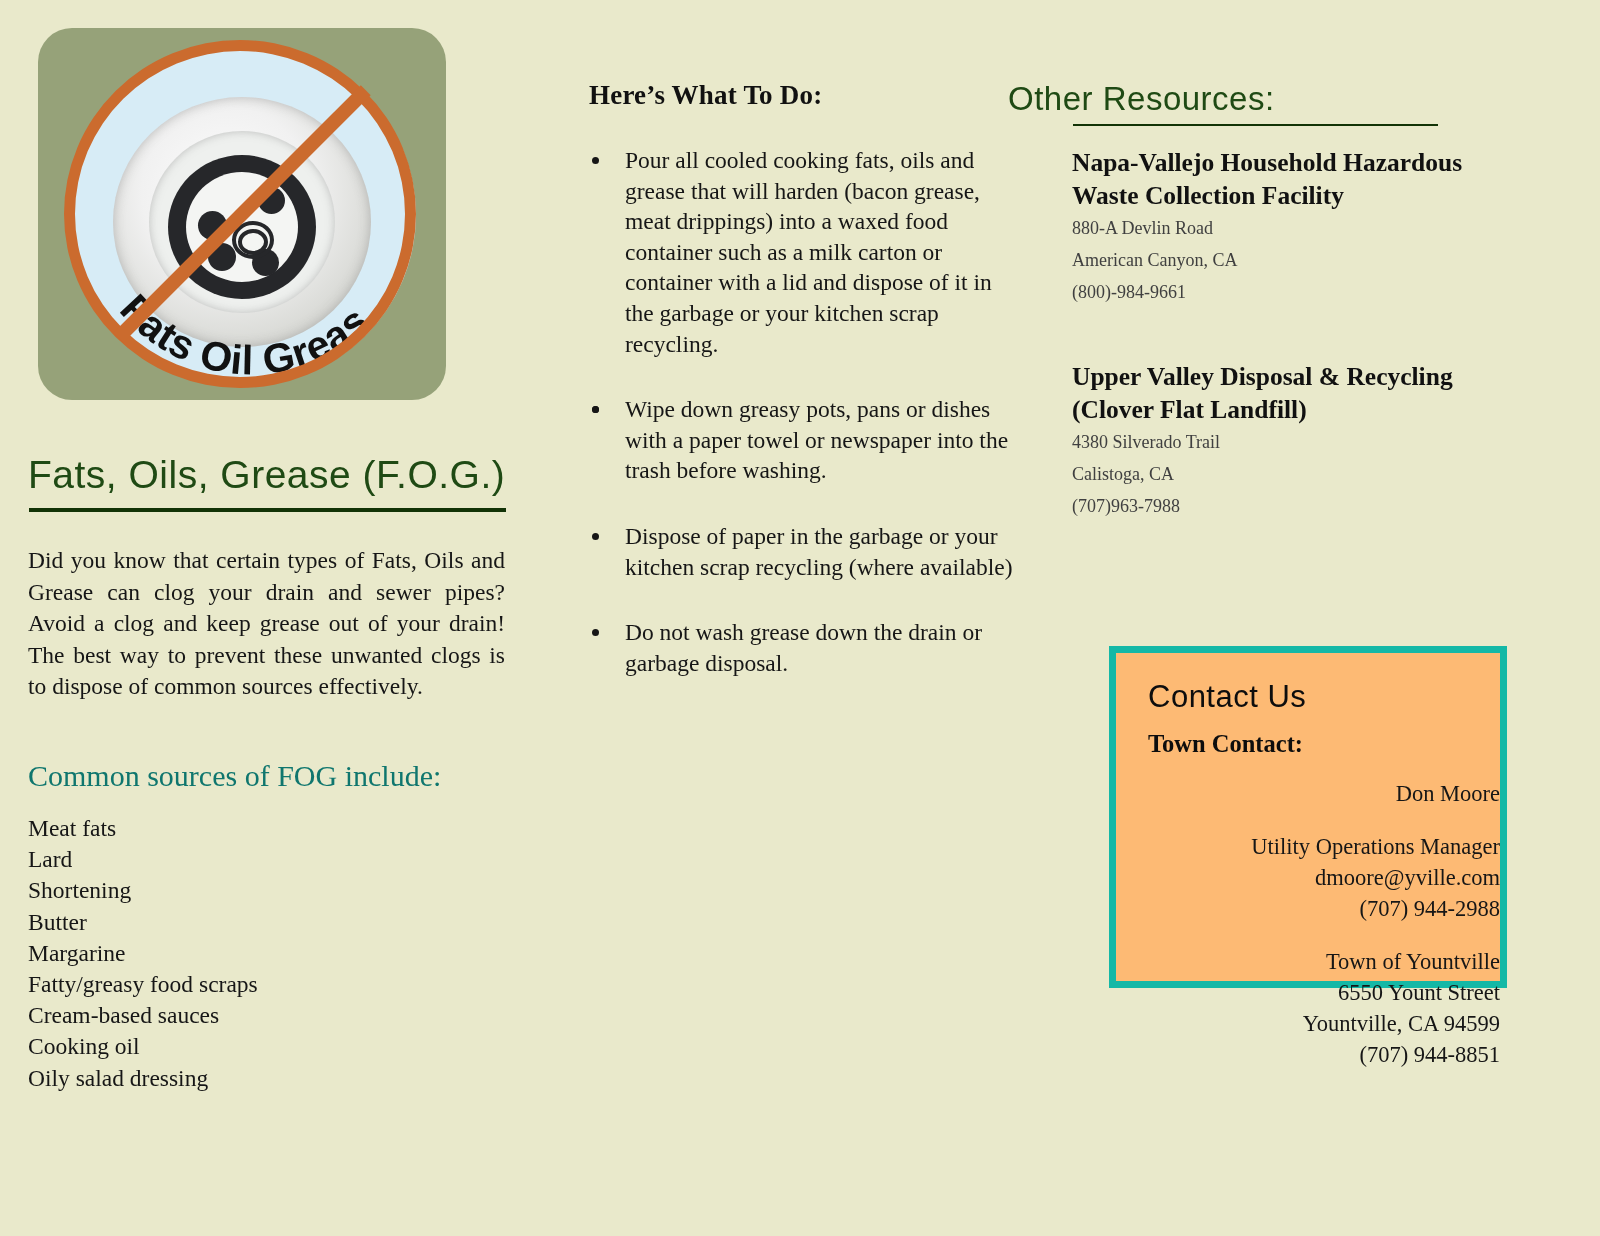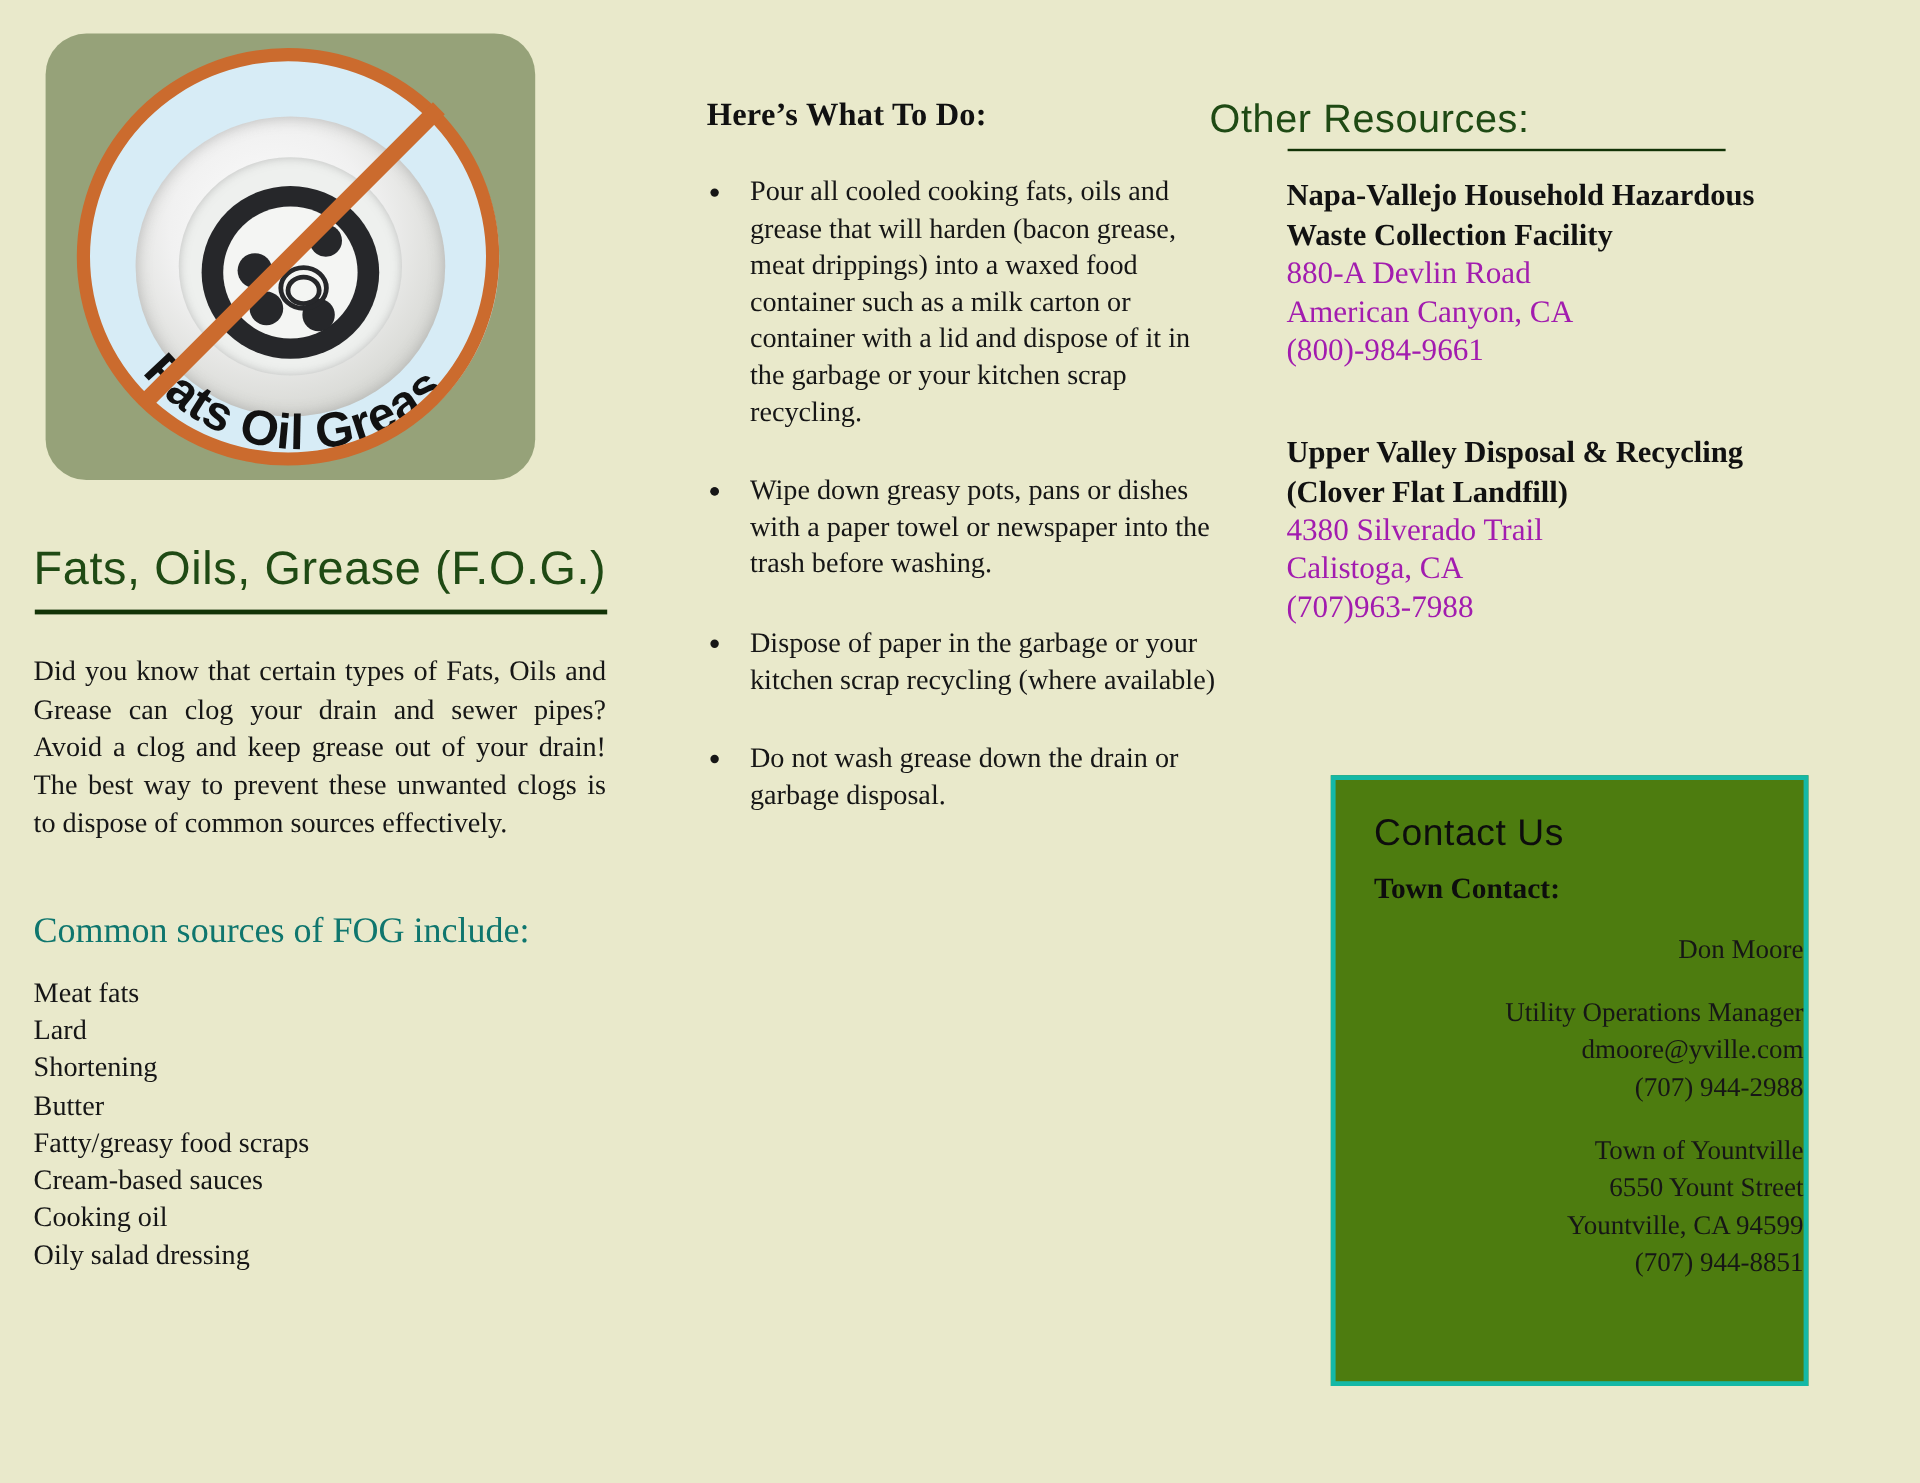"880-A Devlin Road" .res-line { color: #a21caf -> #404040; font-size: 26px -> 18px }
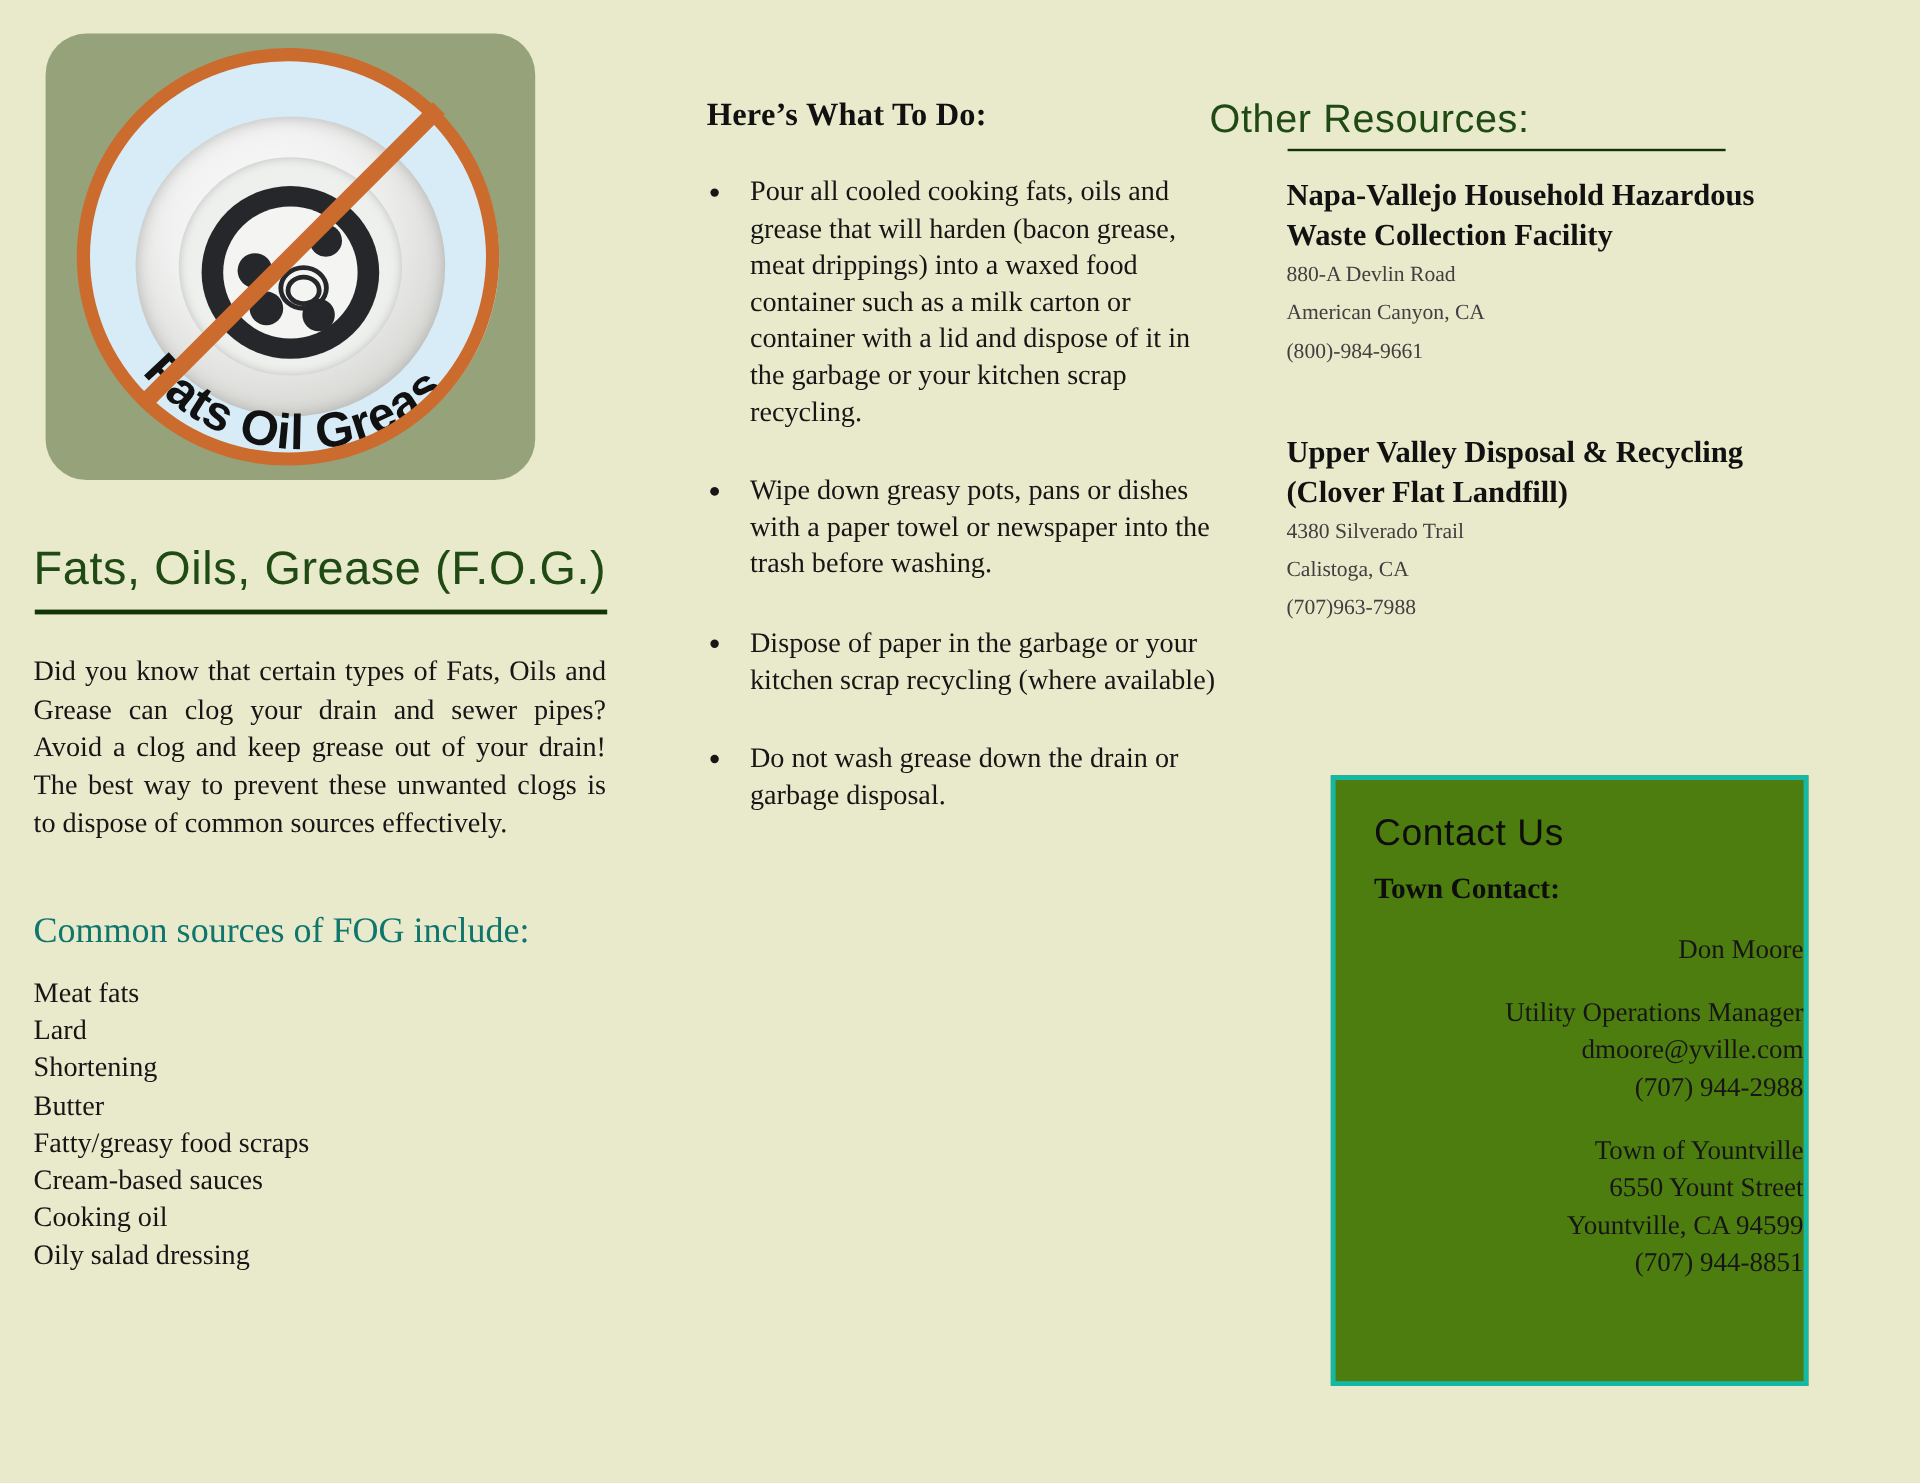"Contact Us" .contact-box { background: #4d7c0f -> #fdba74; border: 4px solid #14b8a6 -> 7px solid #14b8a6; height: 509px -> 342px }
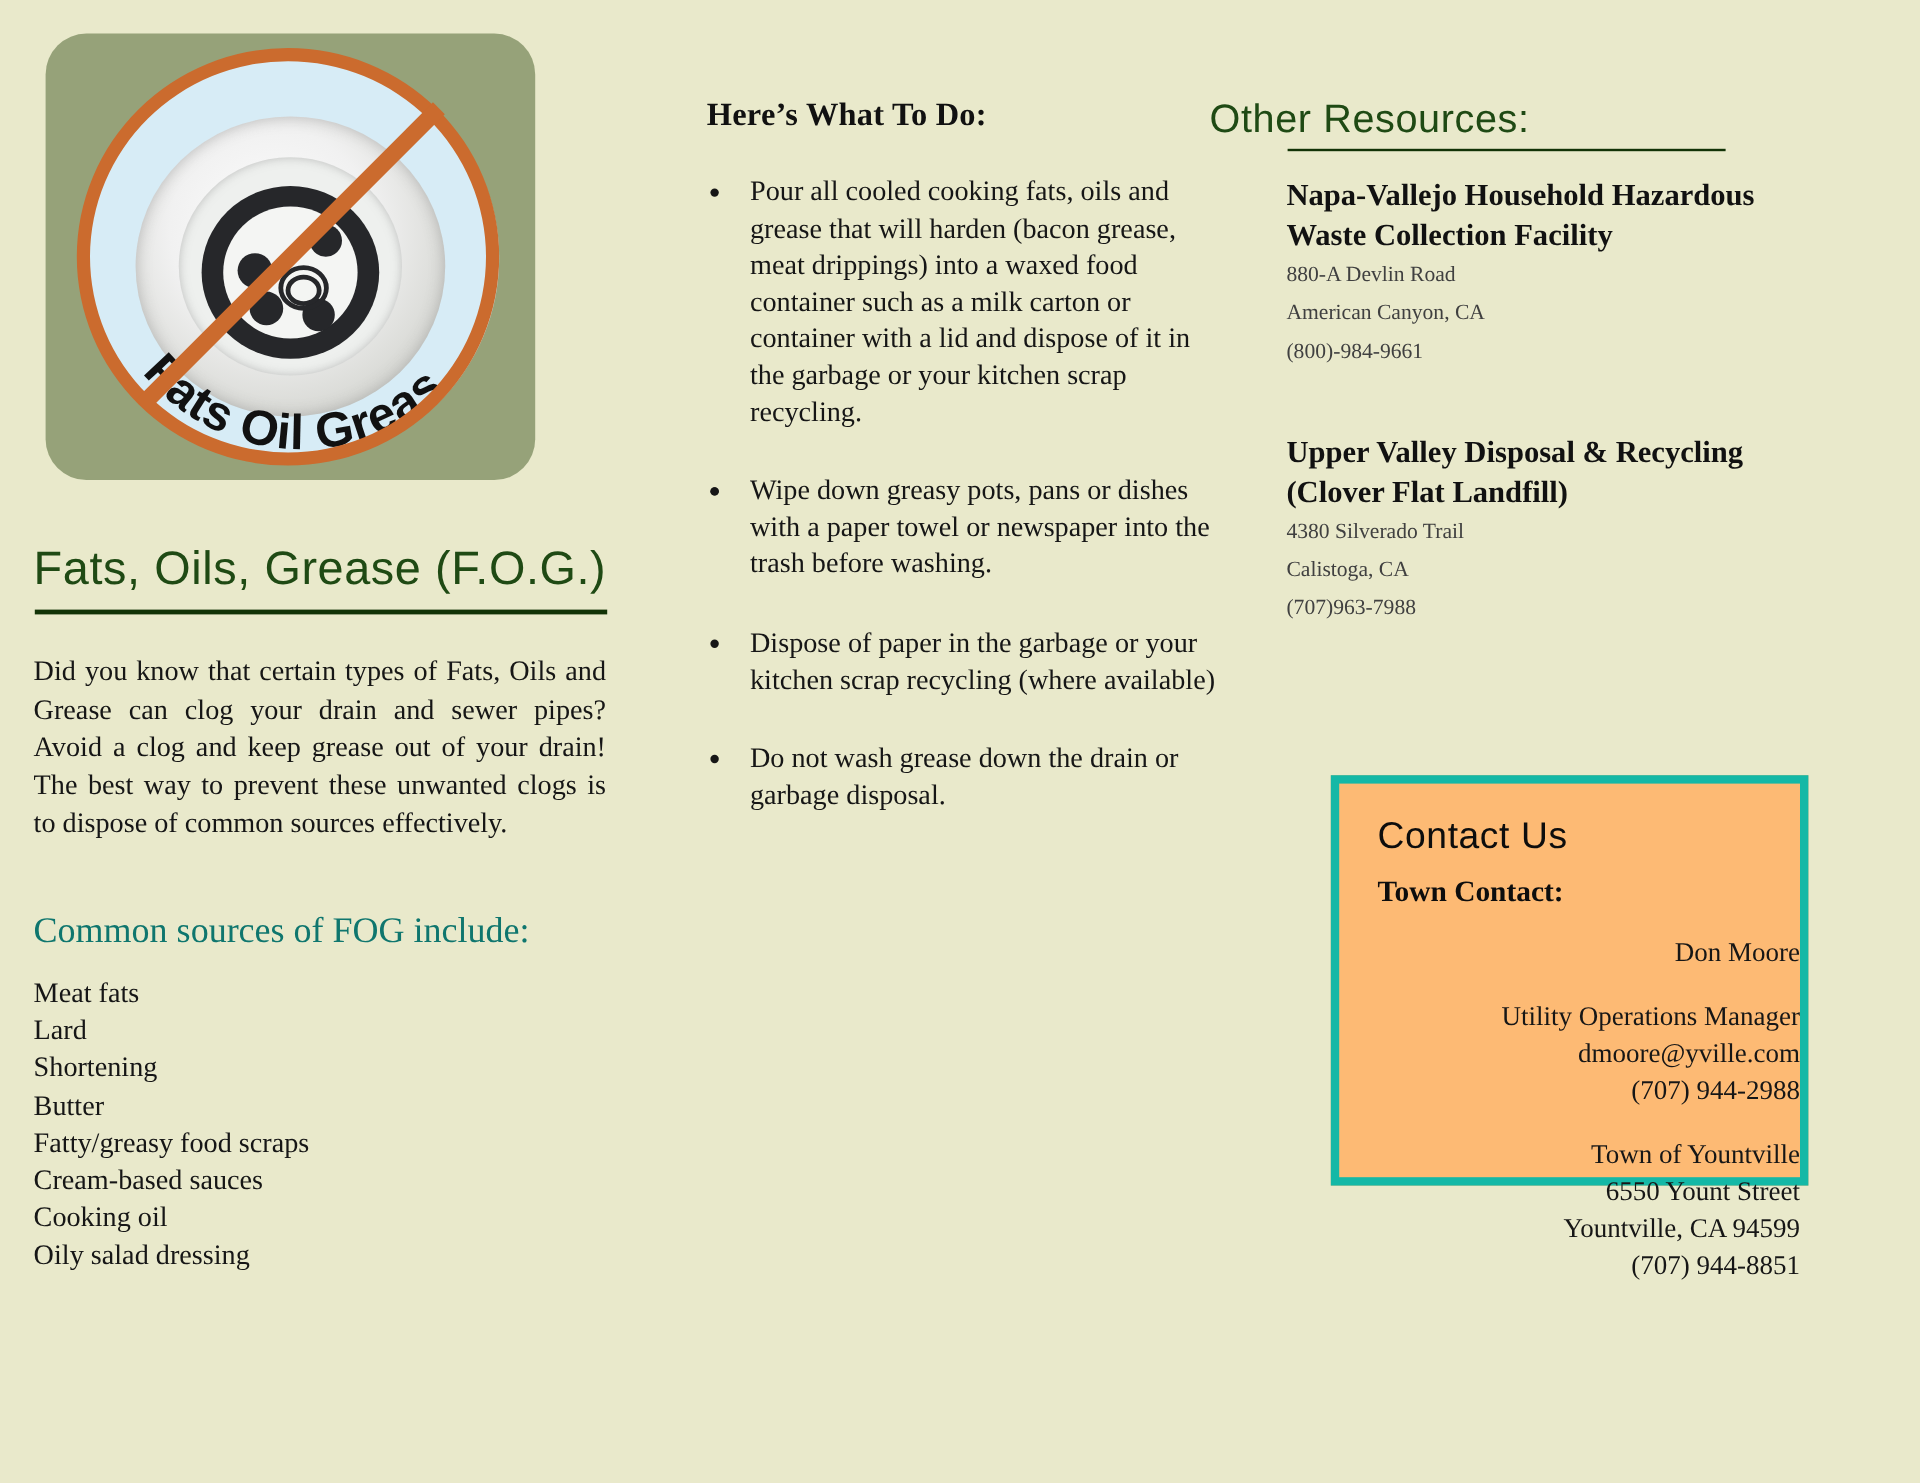"Margarine" li { html: none -> <li>Margarine</li> }
